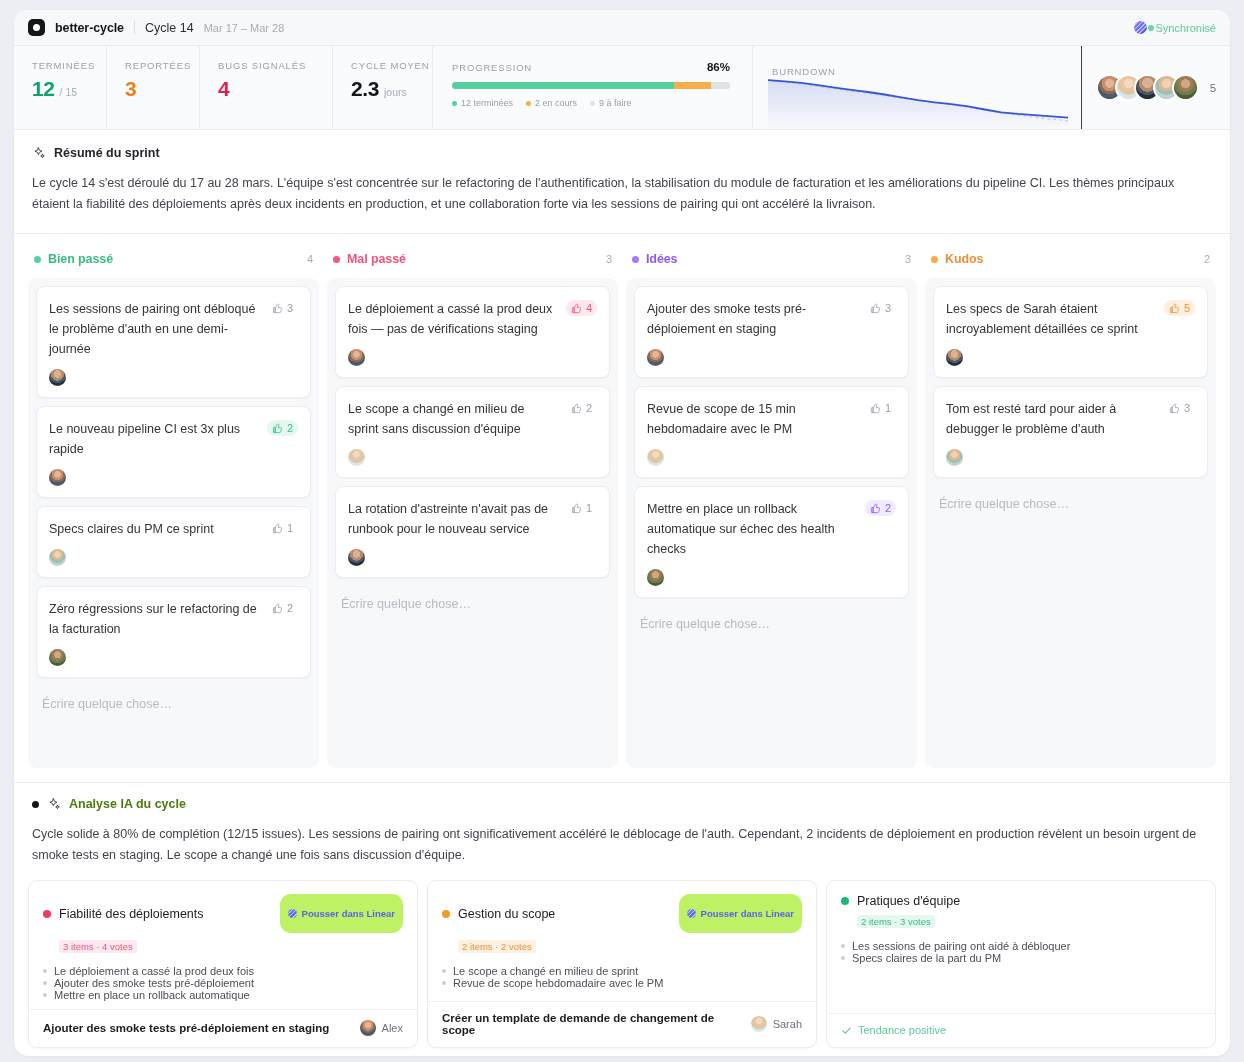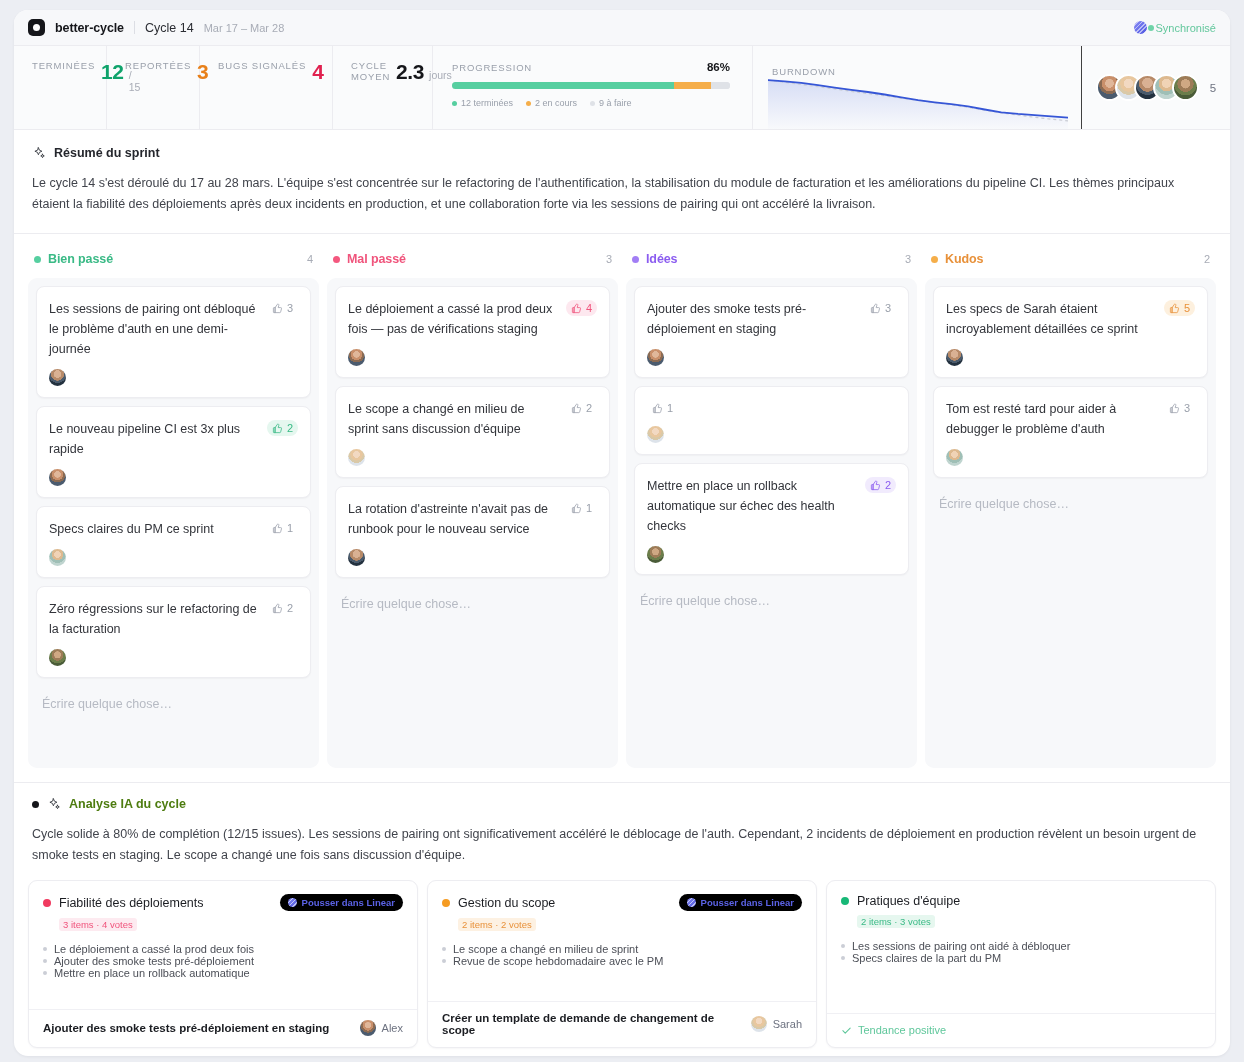"TERMINÉES" .stat { flex-direction: row -> column }
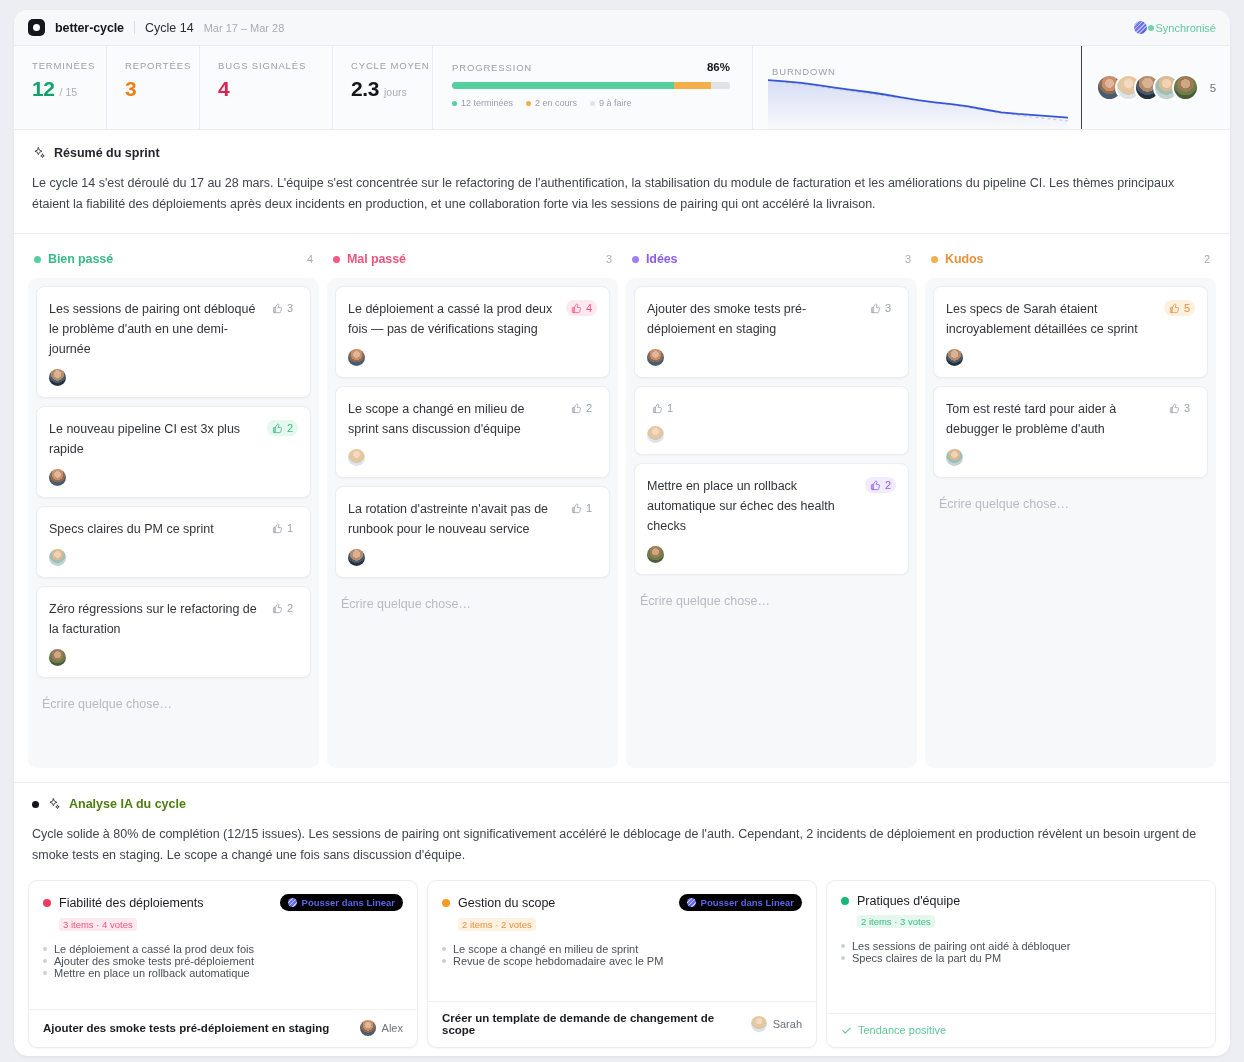"Revue de scope de 15" div.card-text { html: none -> <div>Revue de scope de 15 min hebdomadaire avec le PM</div> }
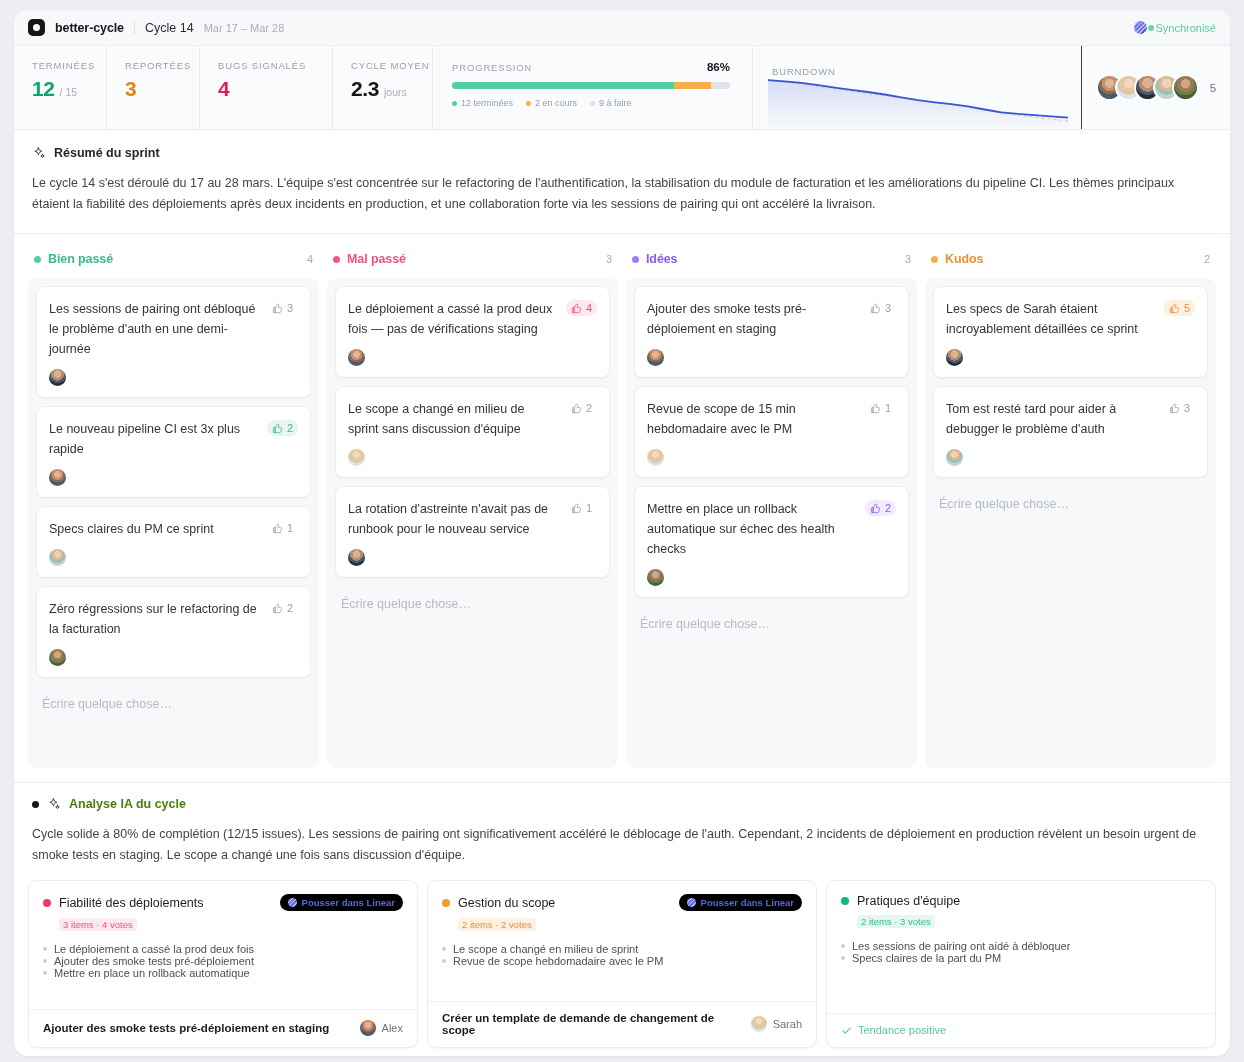"Pousser dans Linear" .push-btn { background: #000000 -> #bef264; padding: 3px 8px -> 14px 8px }
